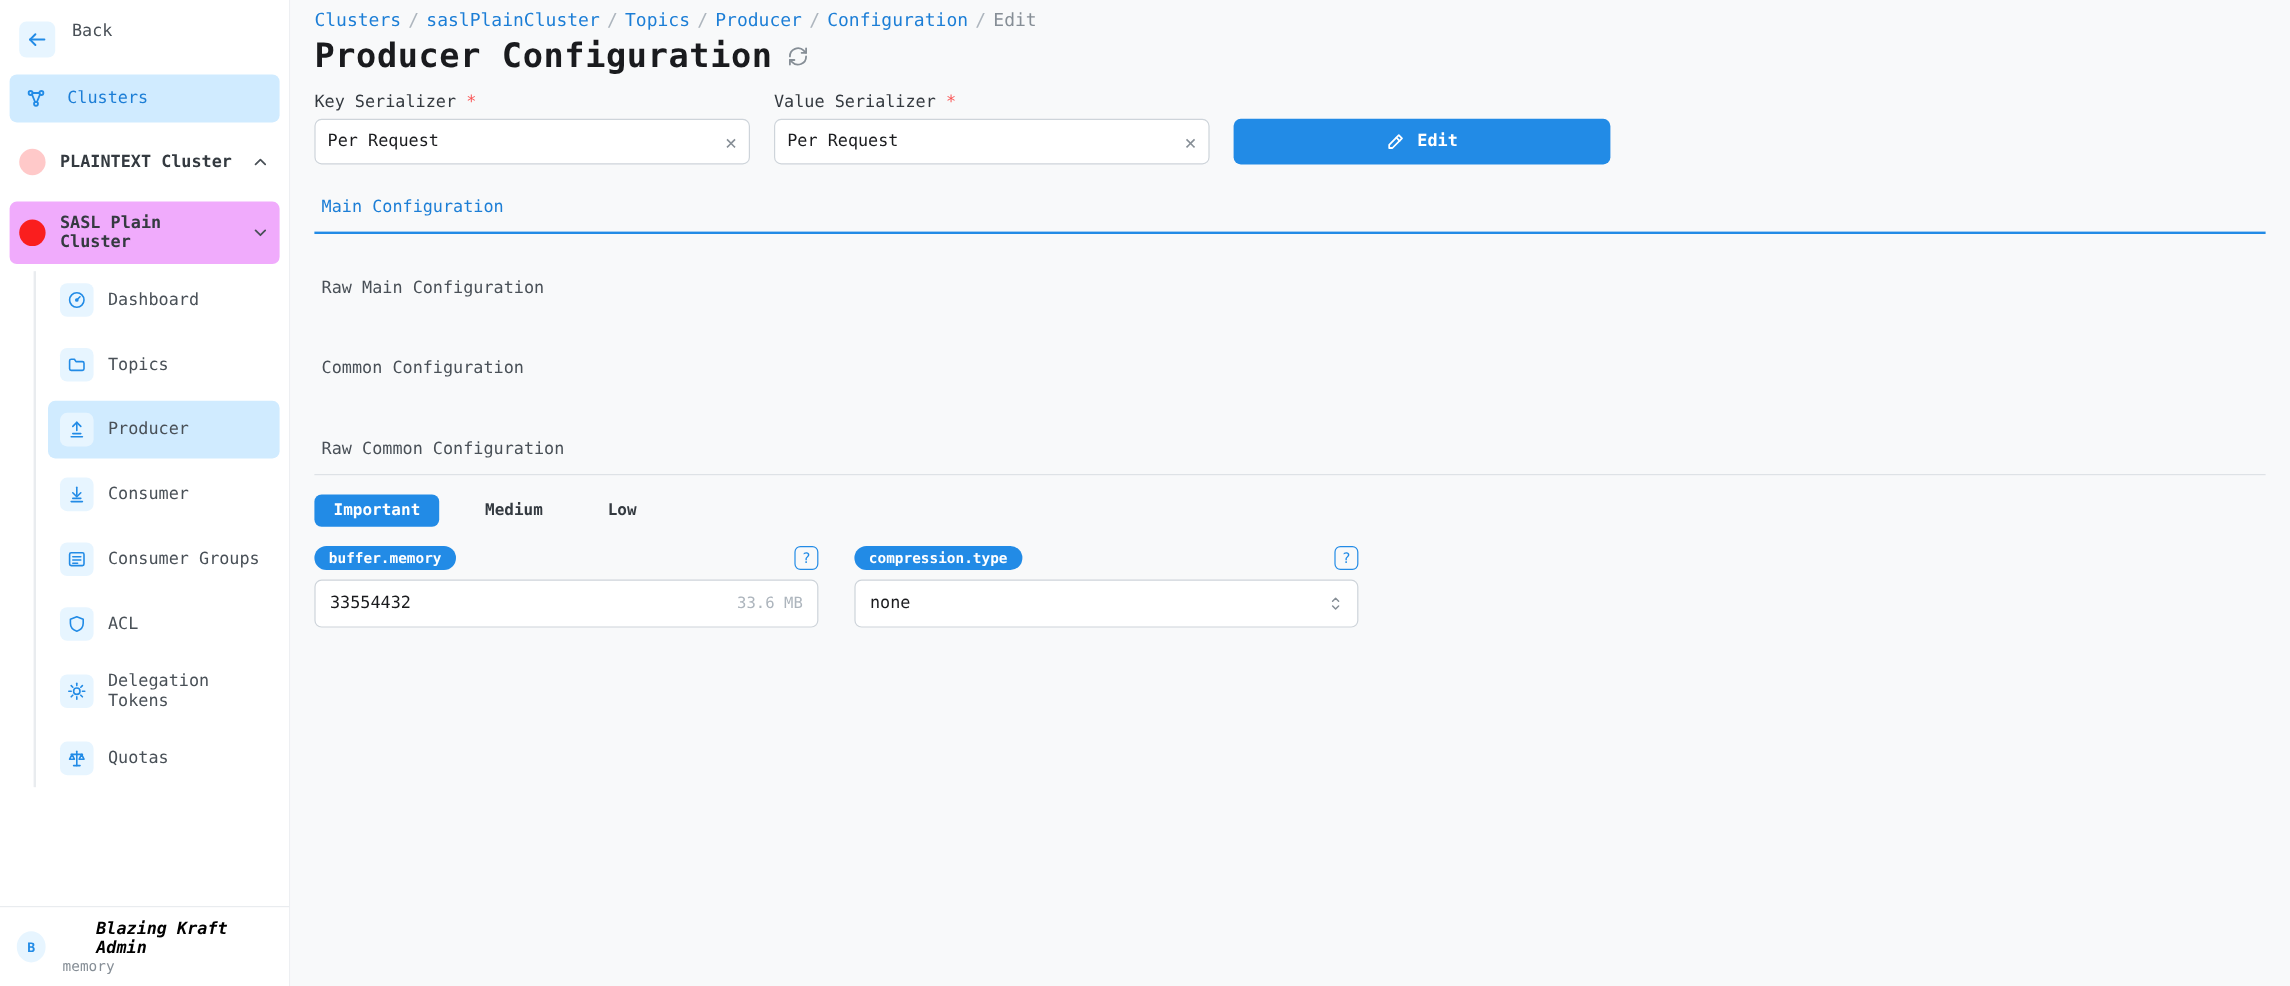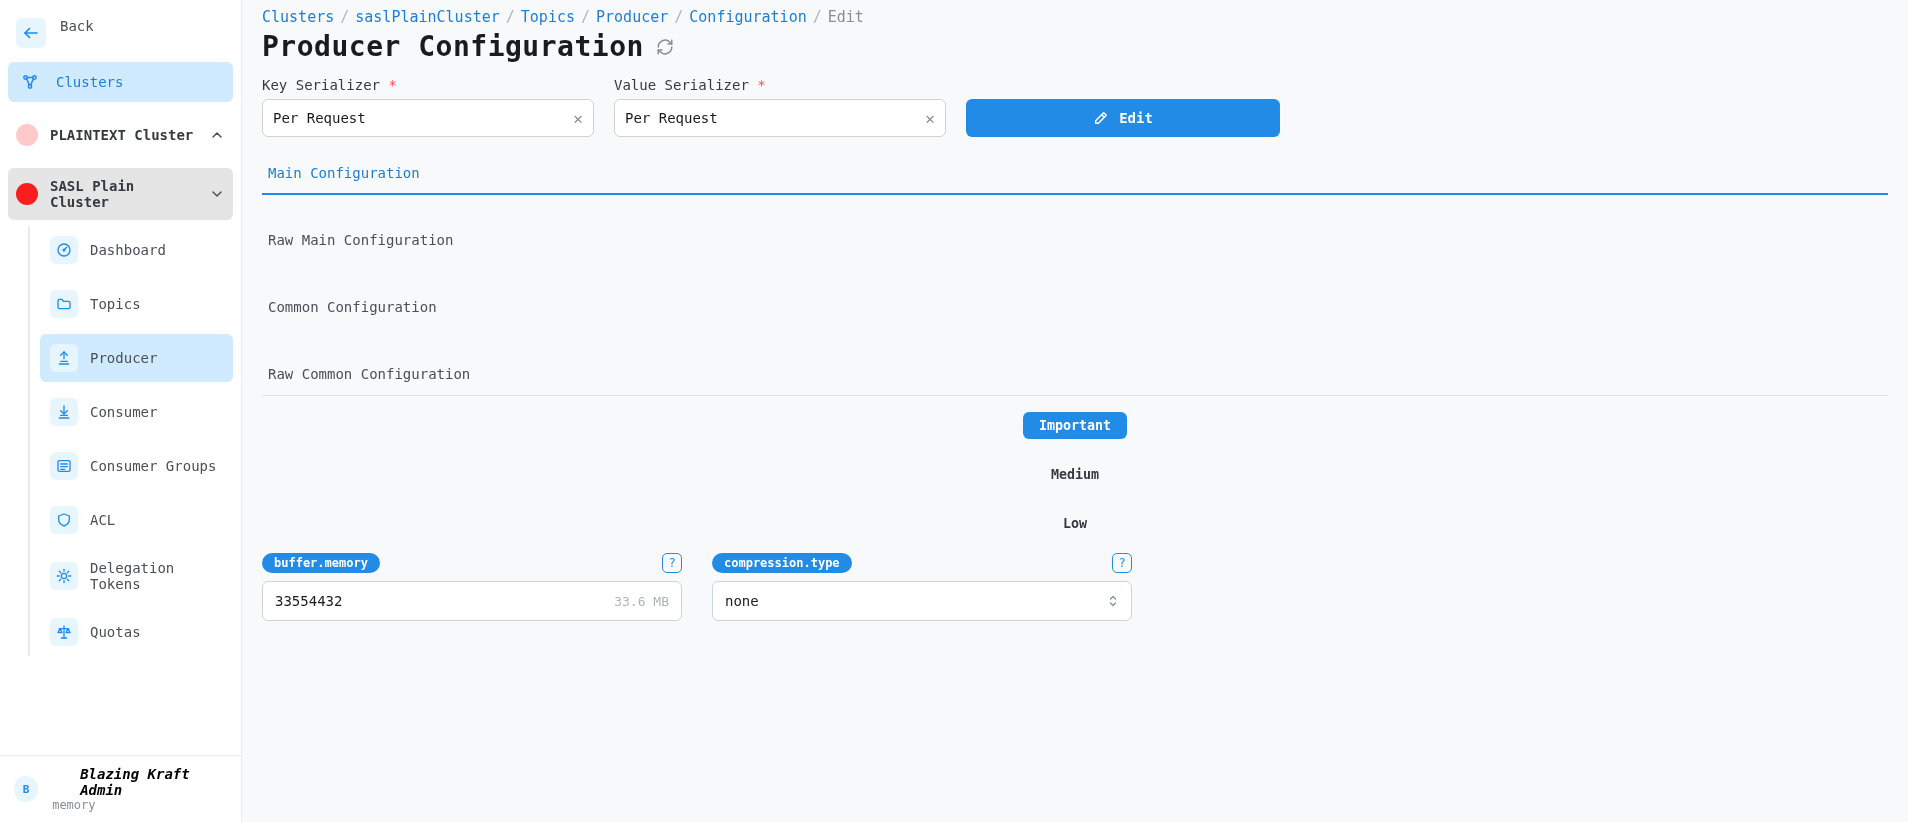"Per Request" .input-wrap { width: 332px -> 363px }
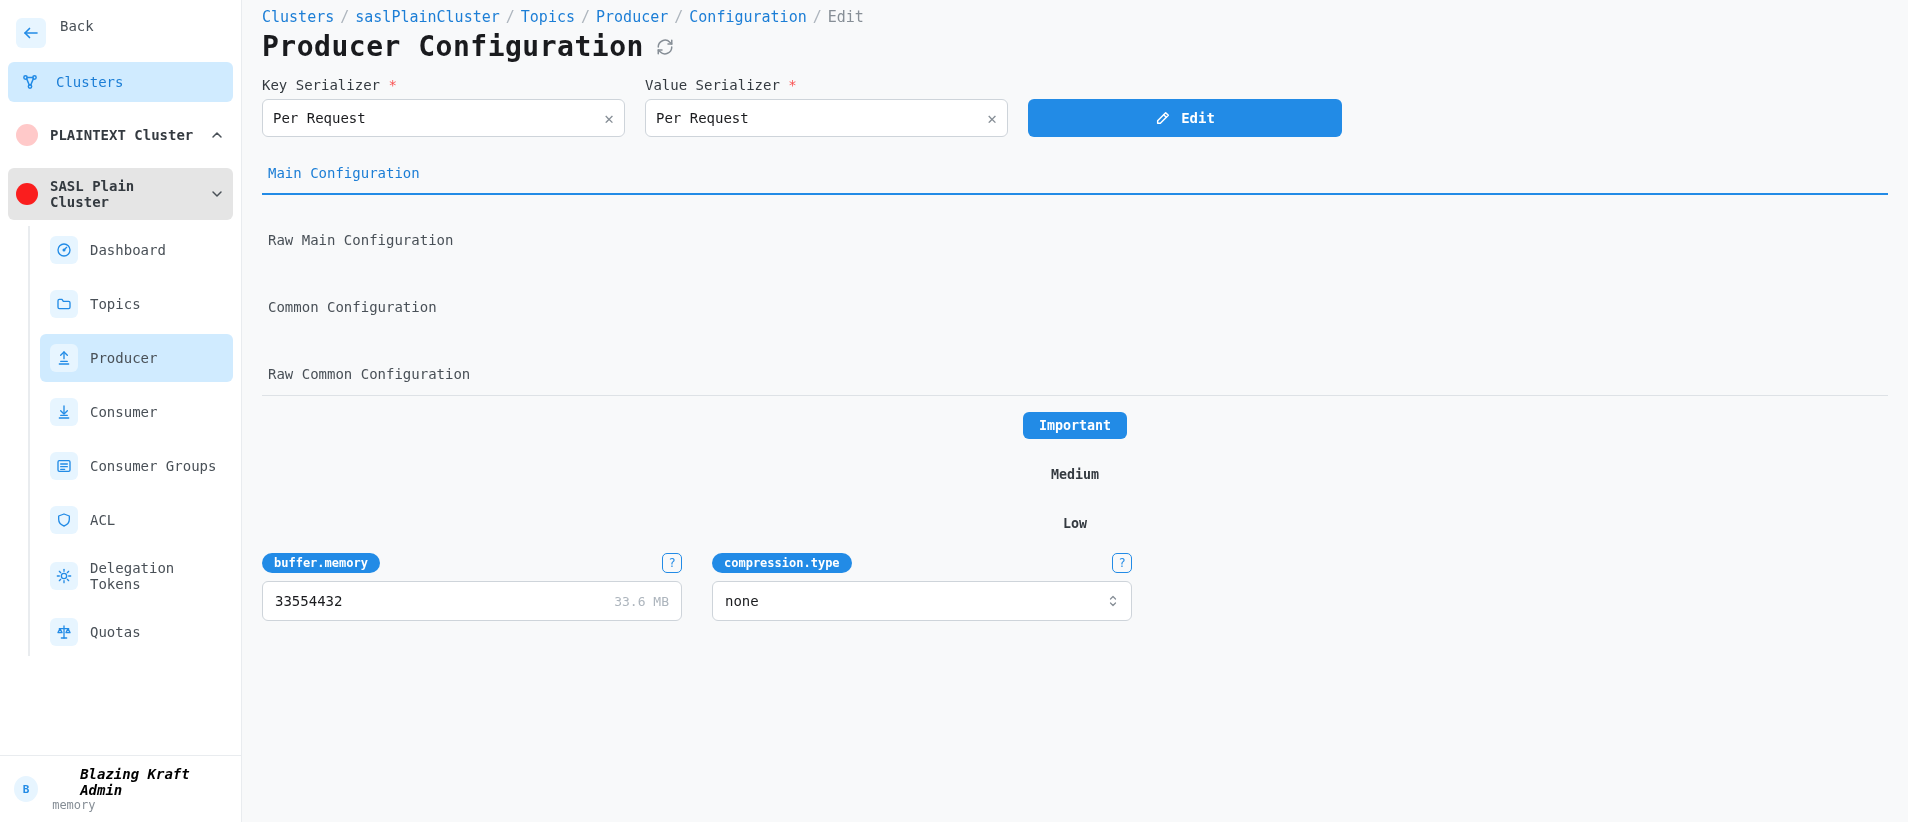"SASL Plain Cluster" .cluster-row.active { background: #e5e5e5 -> #f0abfc }
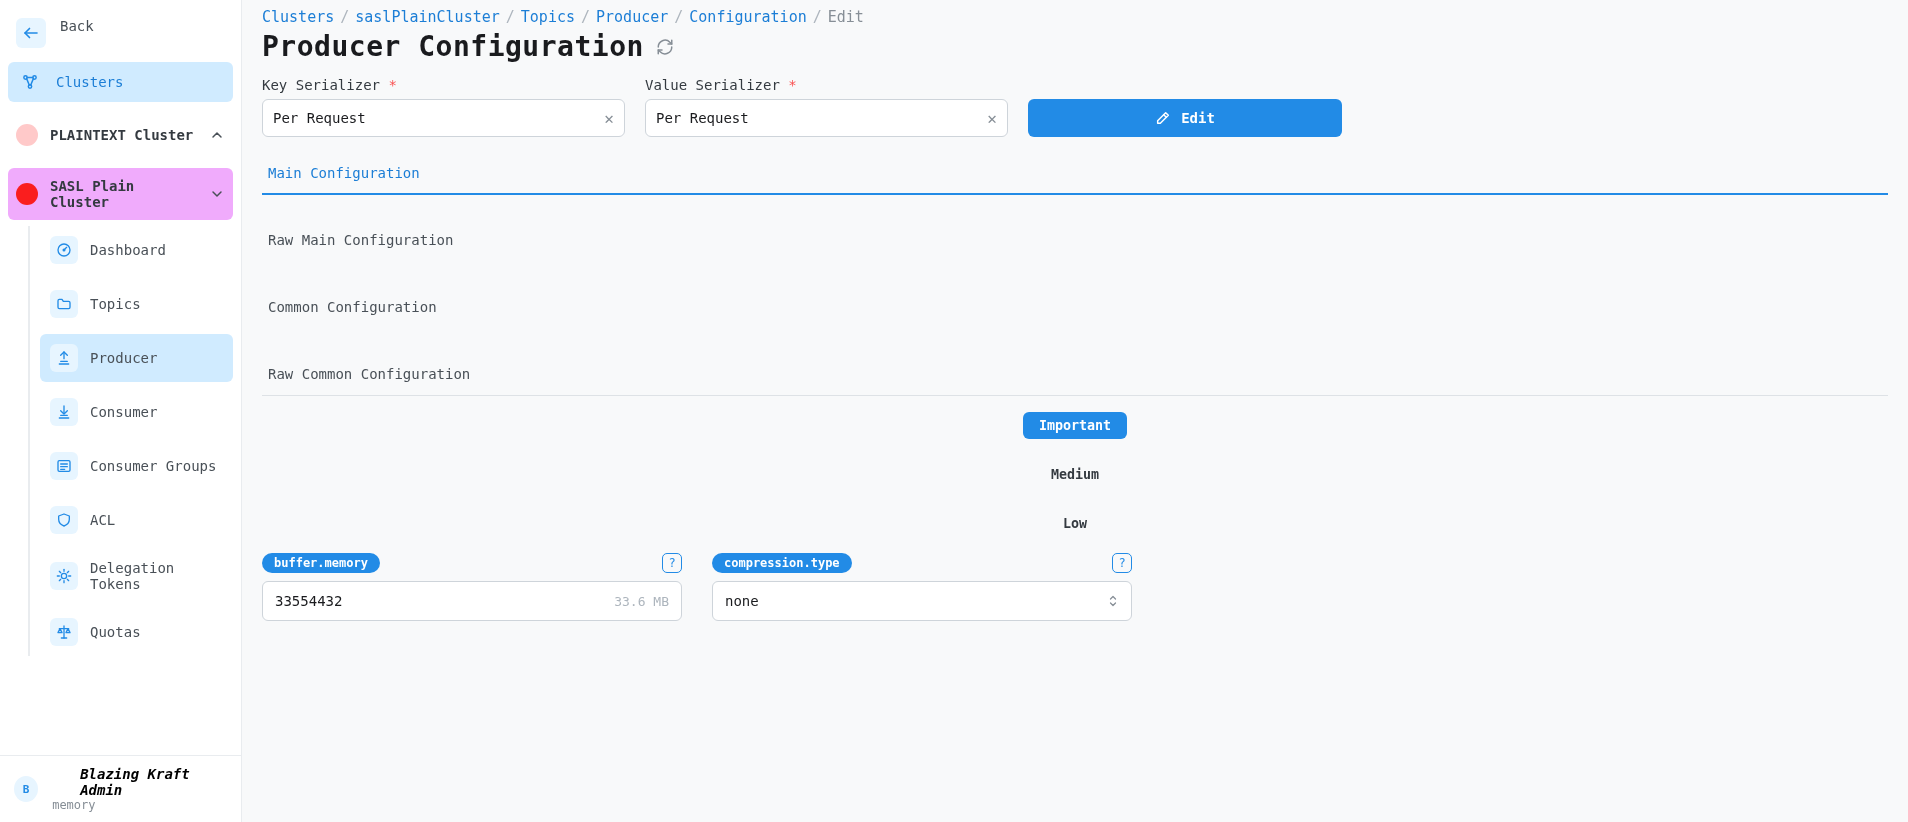"Important" .levels { flex-direction: column -> none }
